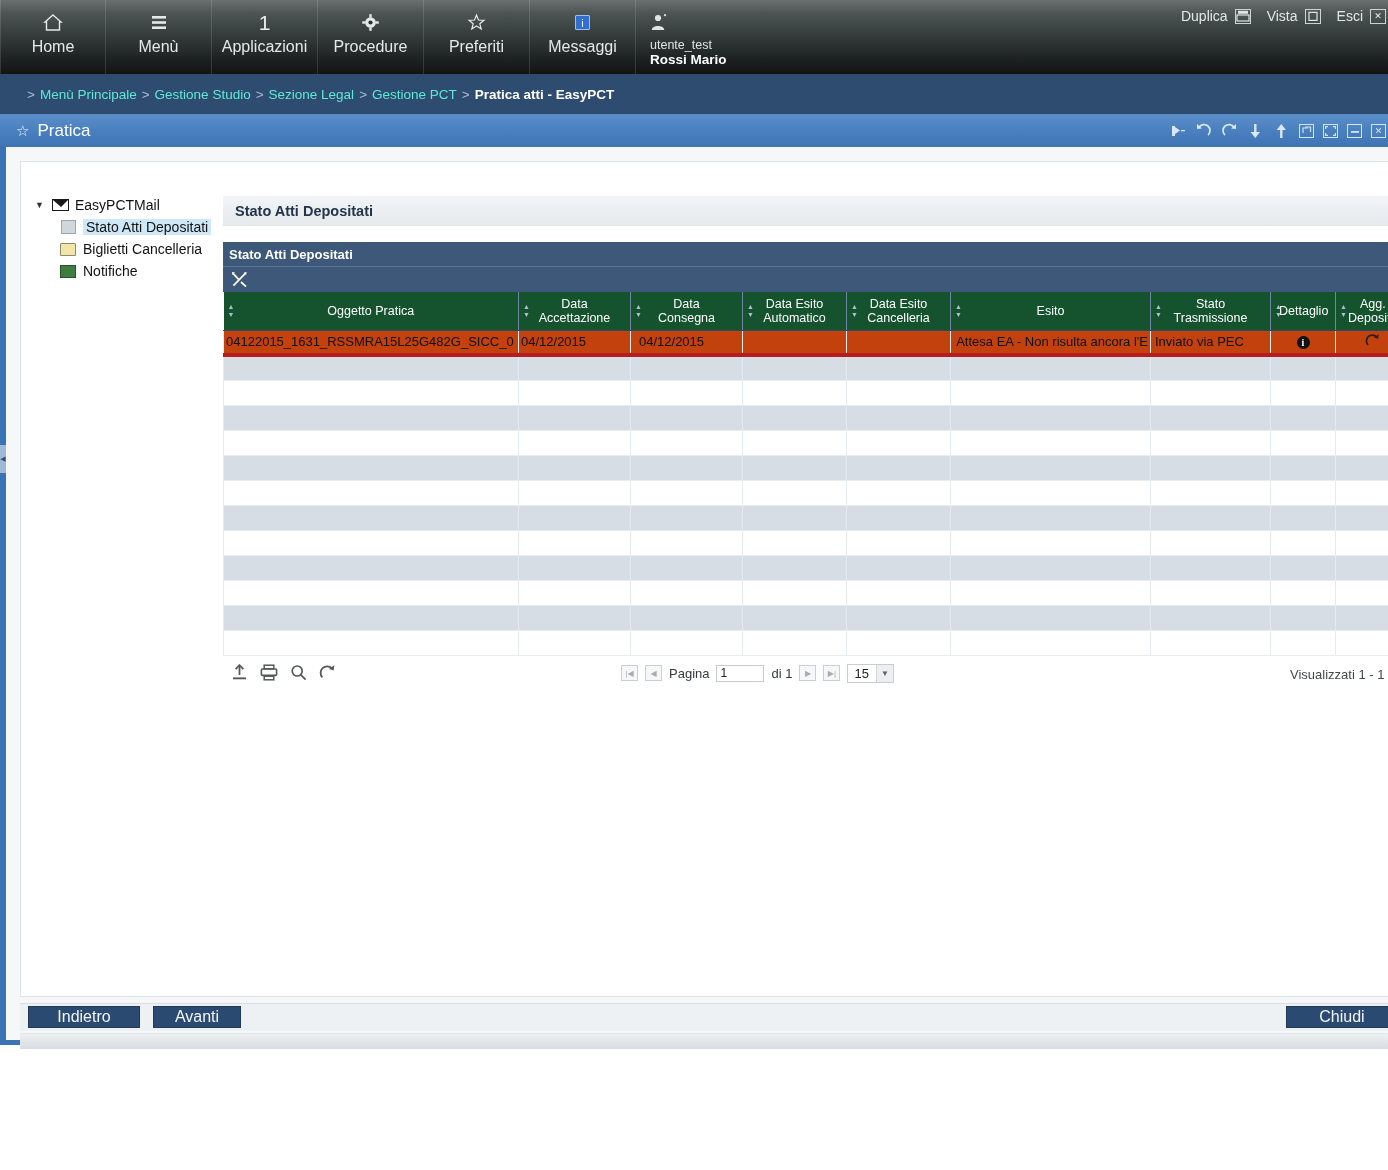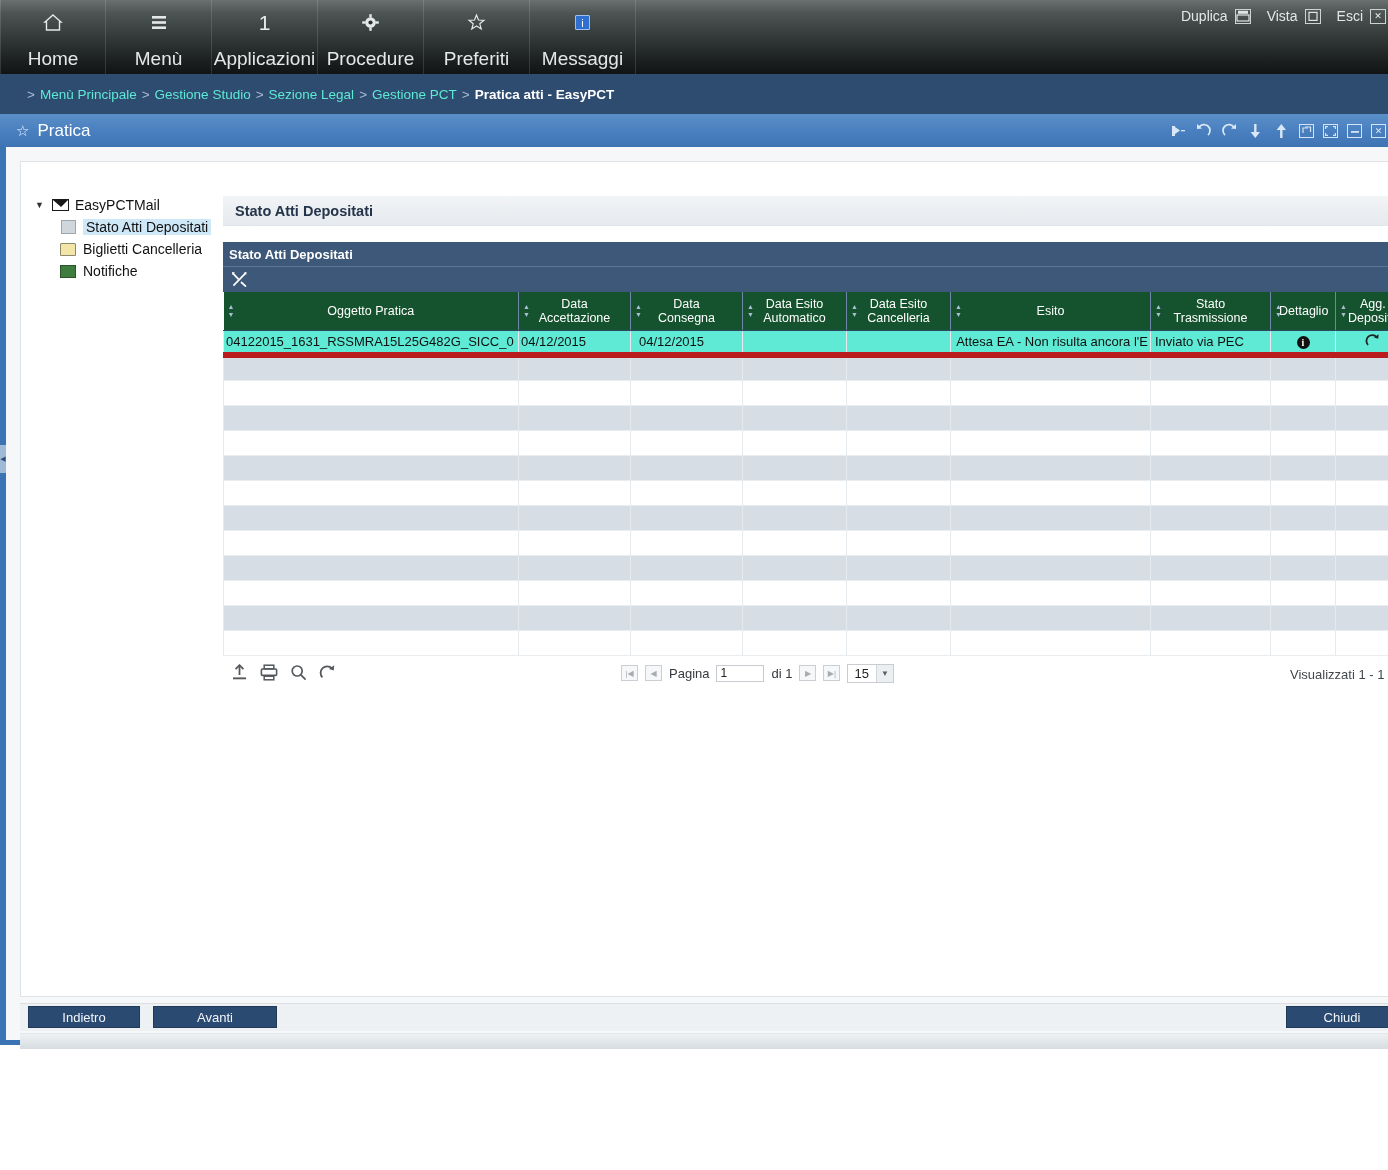"Home" .nav-label { font-size: 19px -> 16px; margin-top: 12px -> 2px }
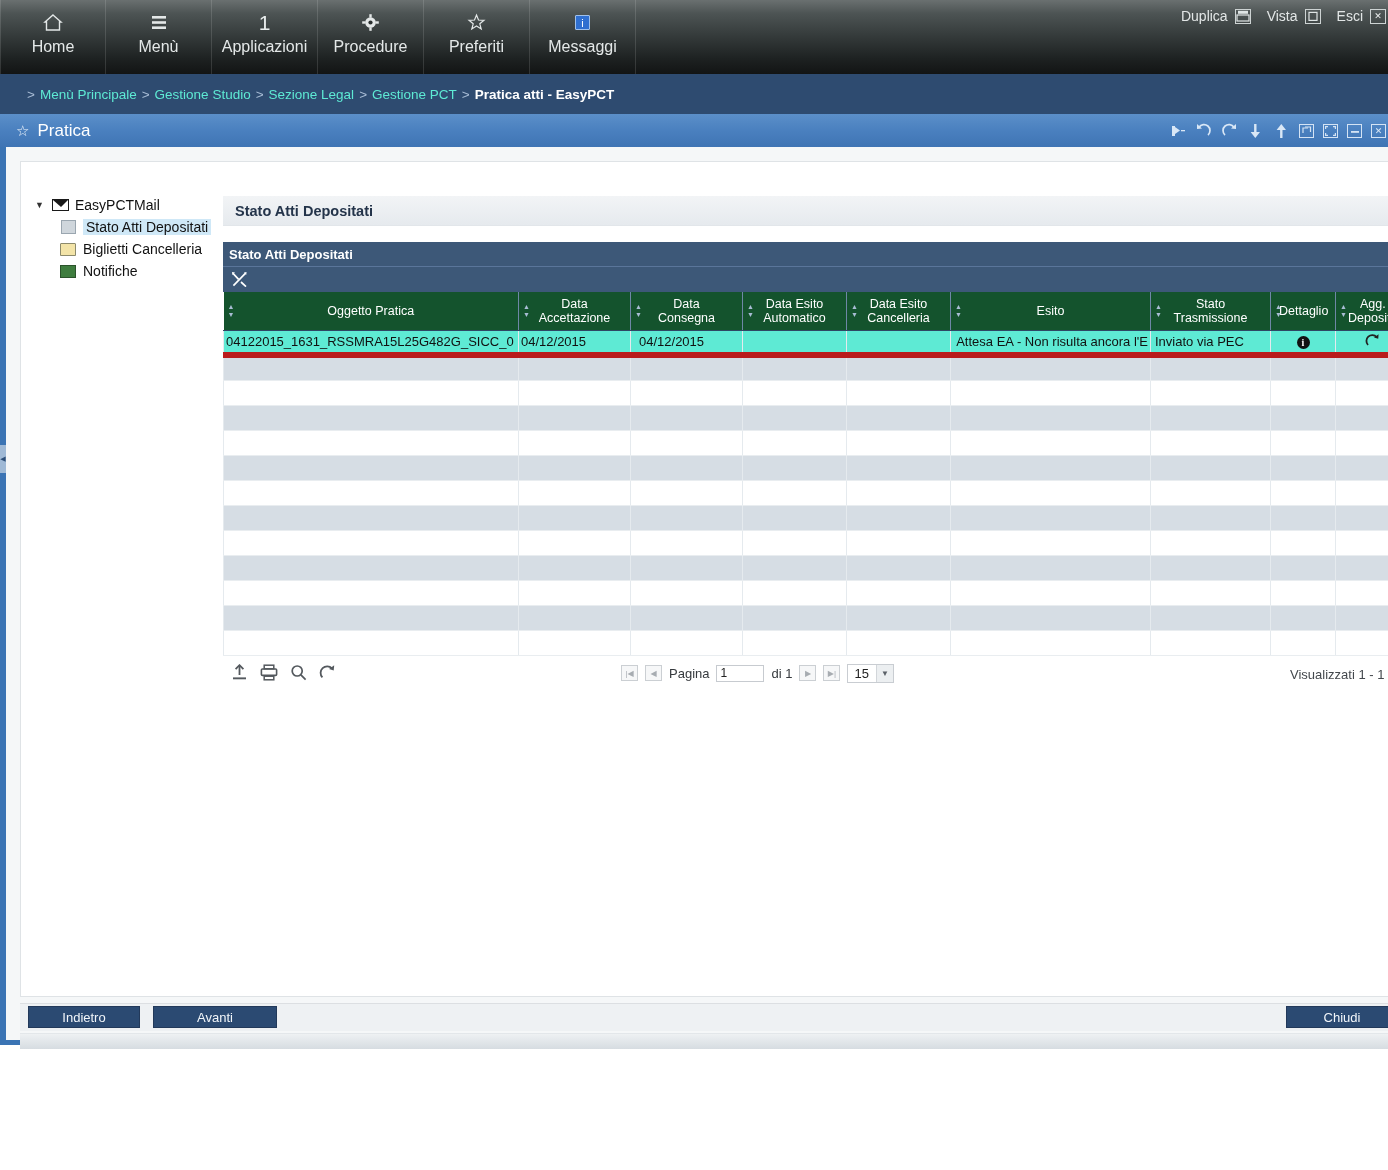"utente_test" div.nav-item { html: none -> <div> <div> <svg> <circle></circle> <path></path> <circle></circle> </svg> </div> <div>utente_test</div> <div>Rossi Mario</div> </div> }
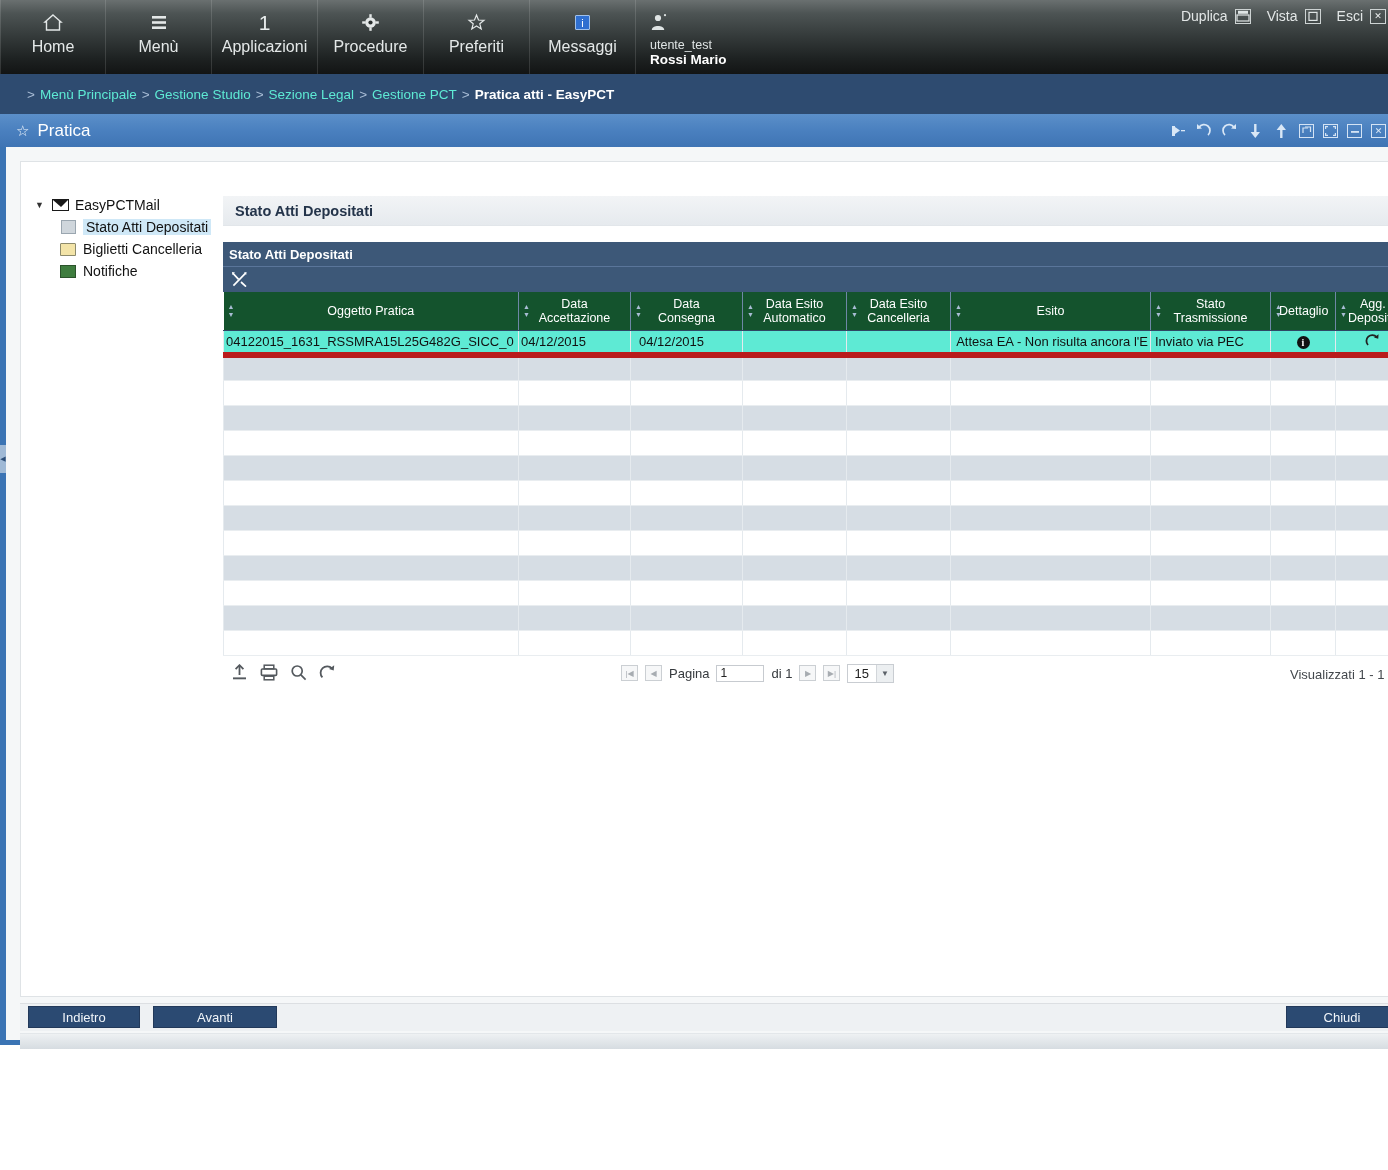"04122015_1631_RSSMRA15L25G482G_SICC_0" tr.r-data td { background: #5eead4 -> #c2410c; border-bottom: 6px solid #b91c1c -> 4px solid #b91c1c }
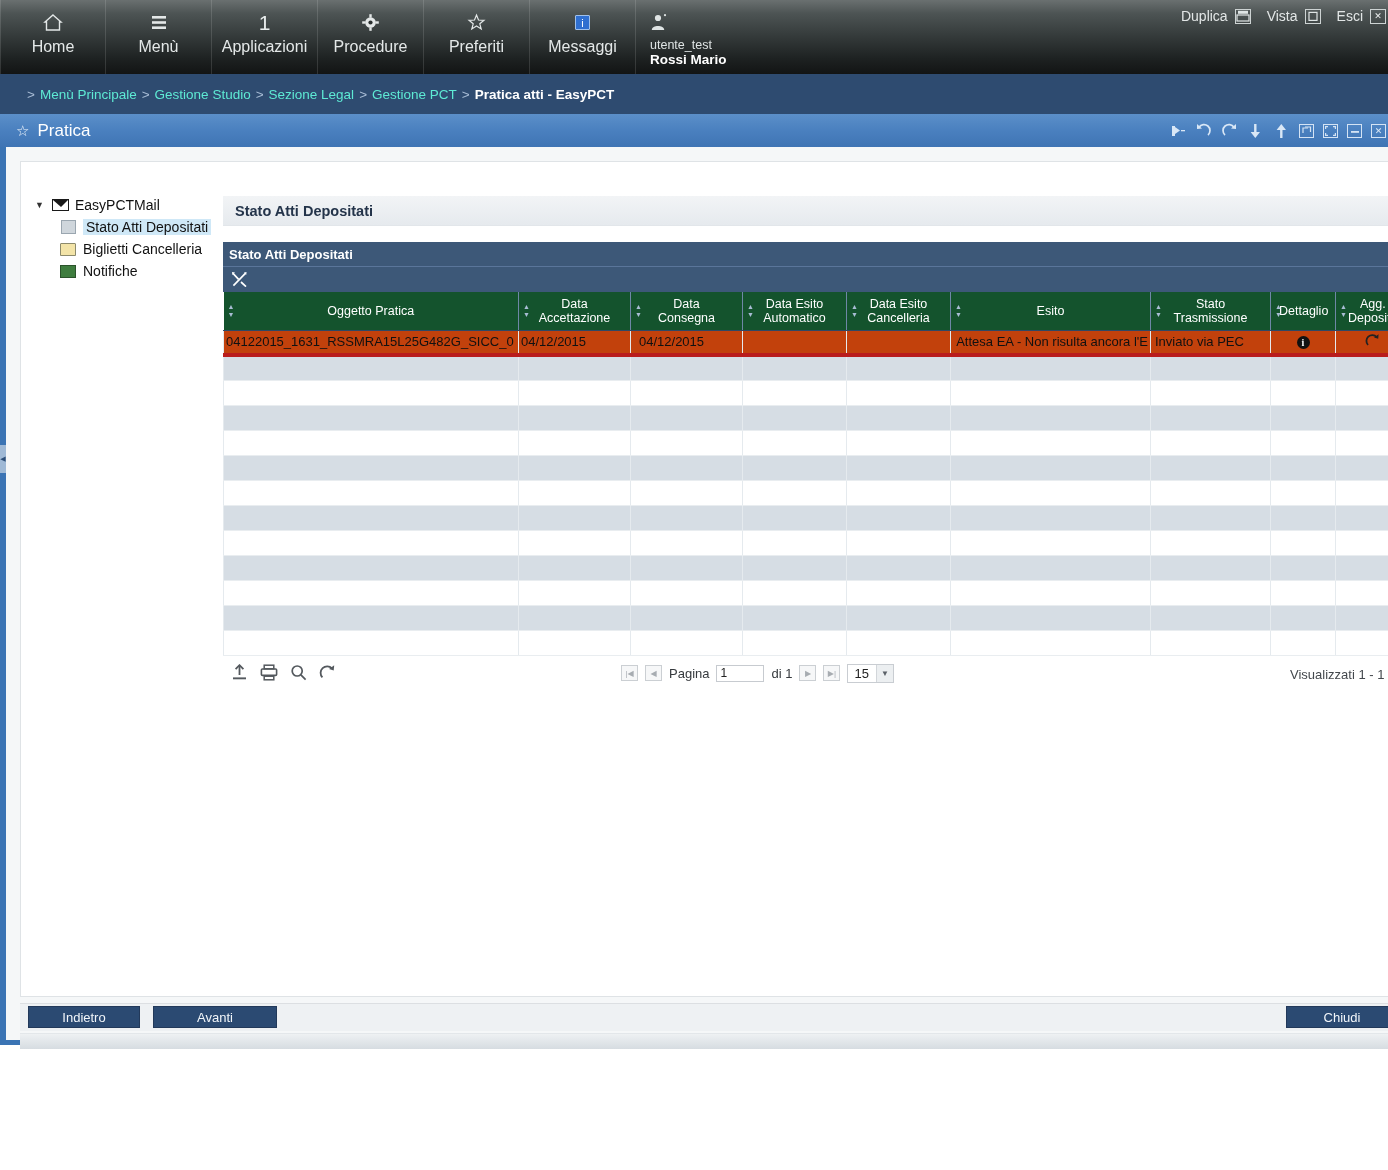"Indietro" .btn { font-size: 13px -> 16px }
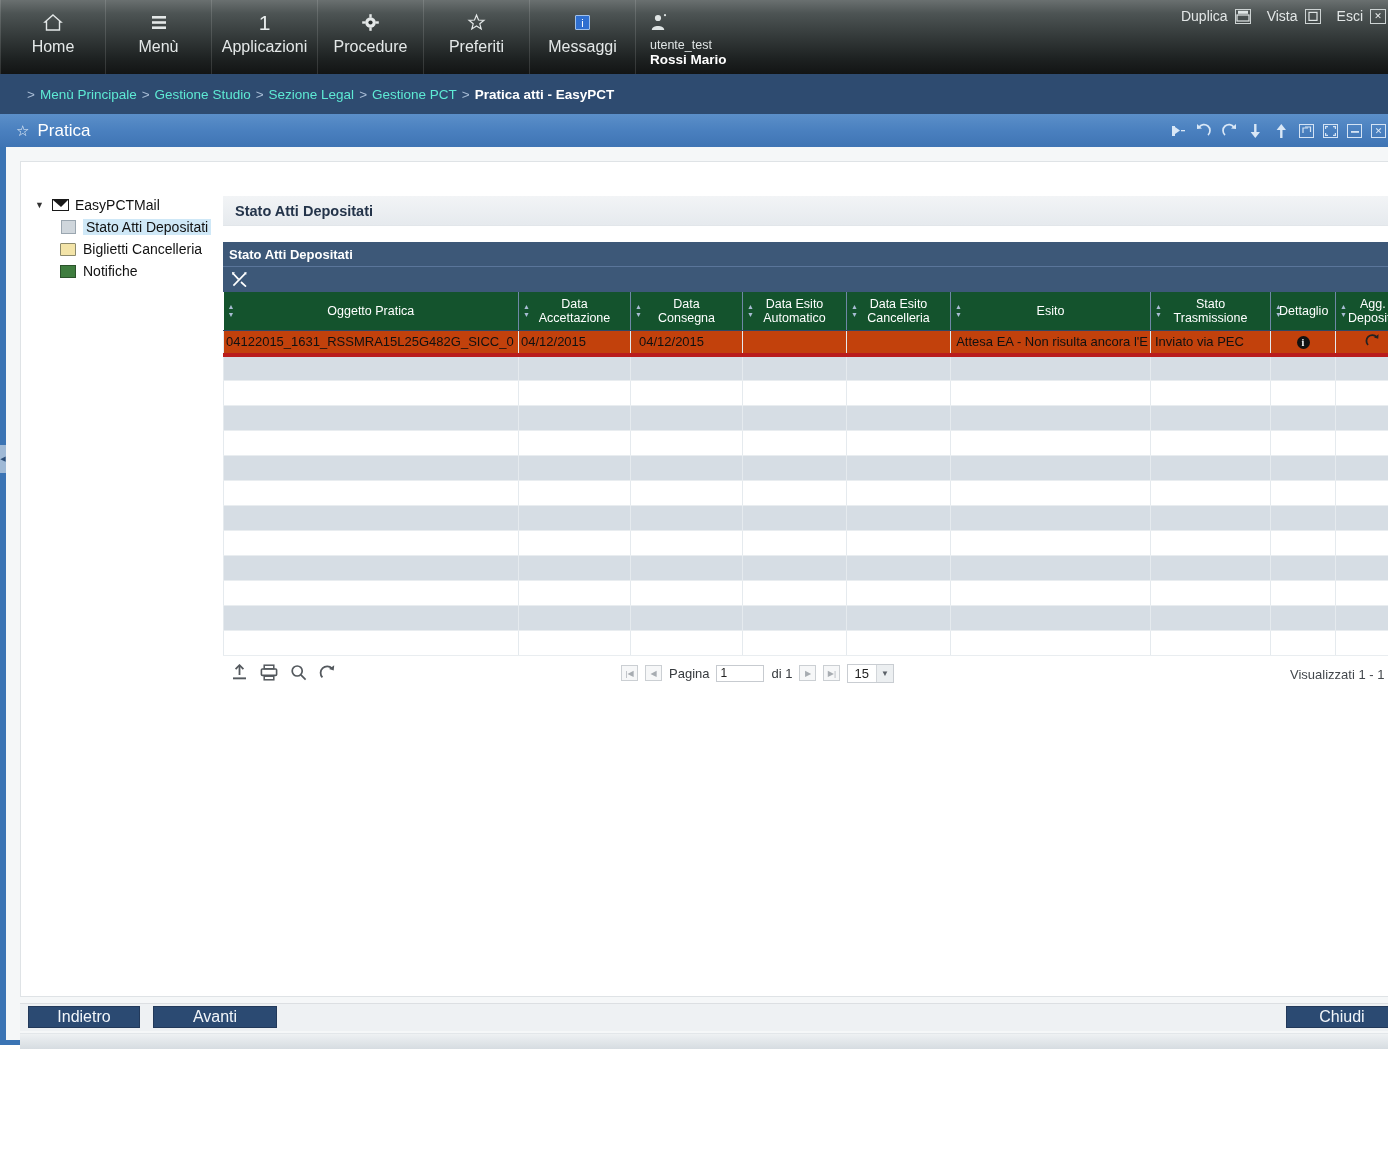"Avanti" .btn-avanti { width: 124px -> 88px }
